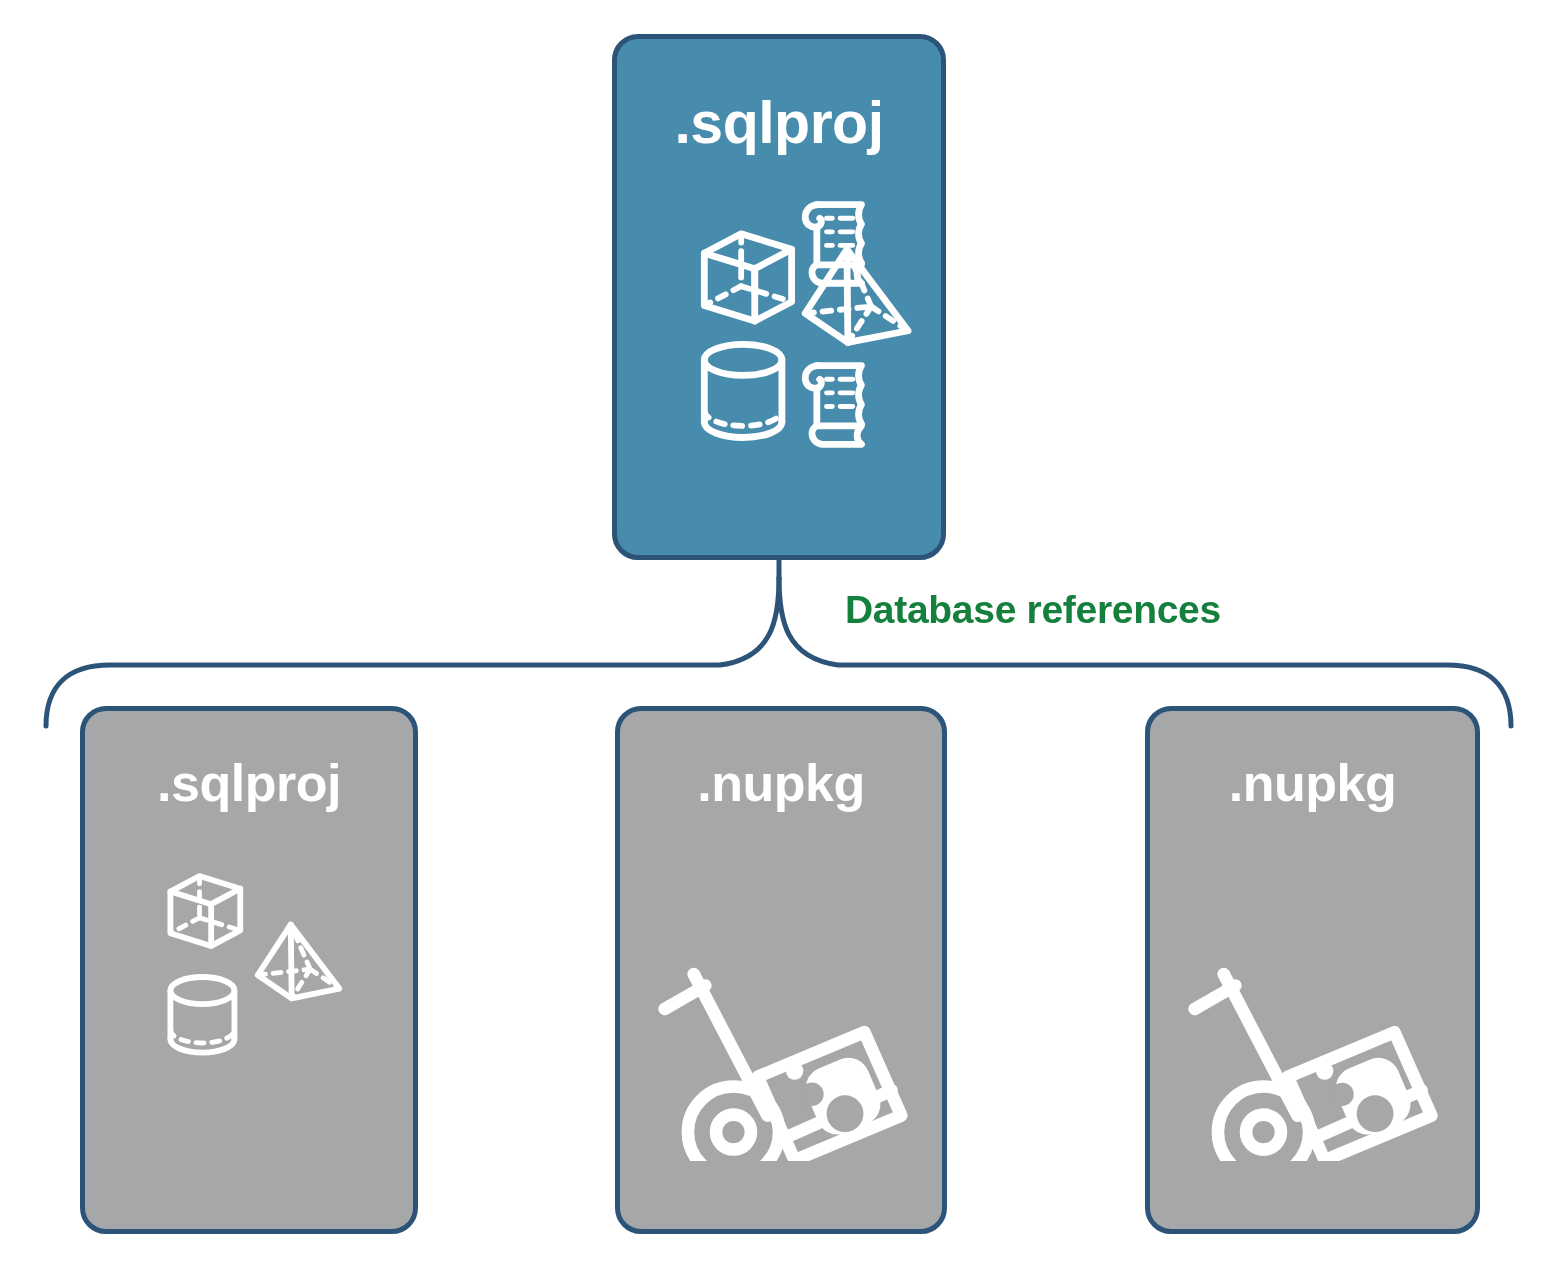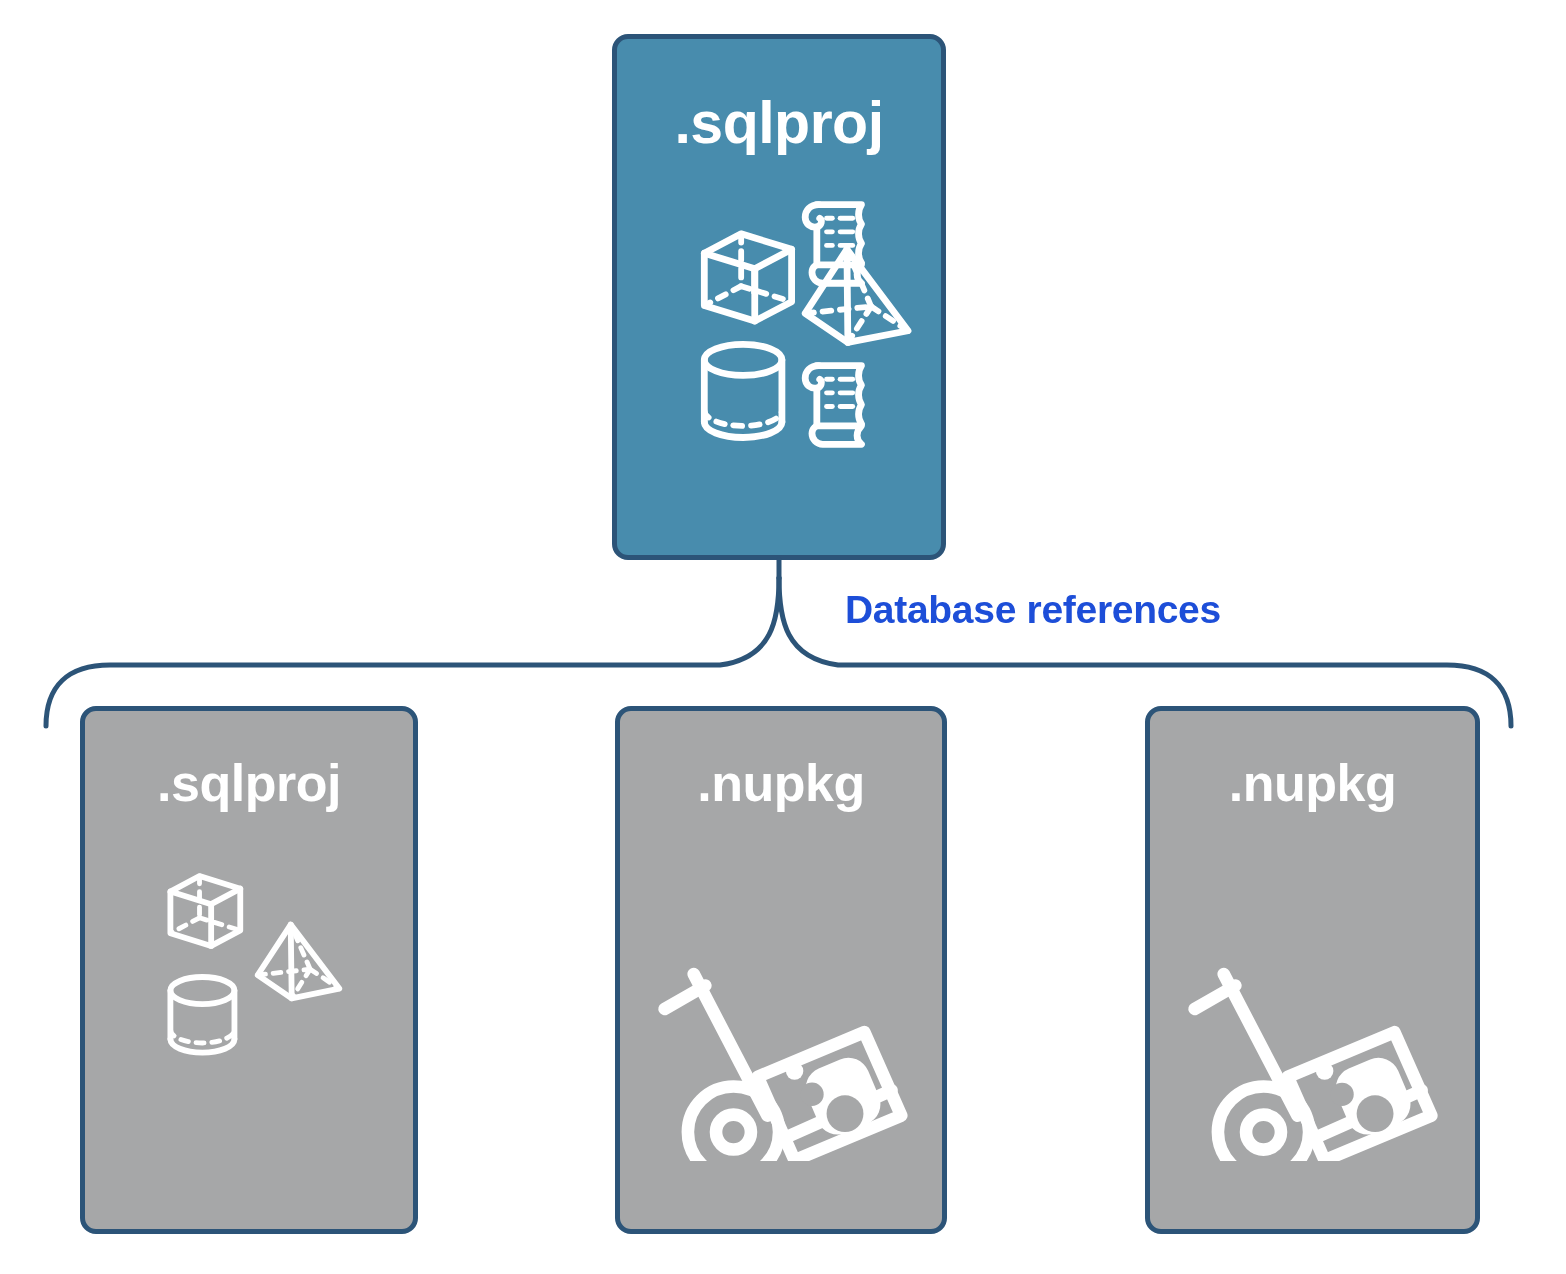".sqlproj" .box { border-radius: 16px -> 26px }
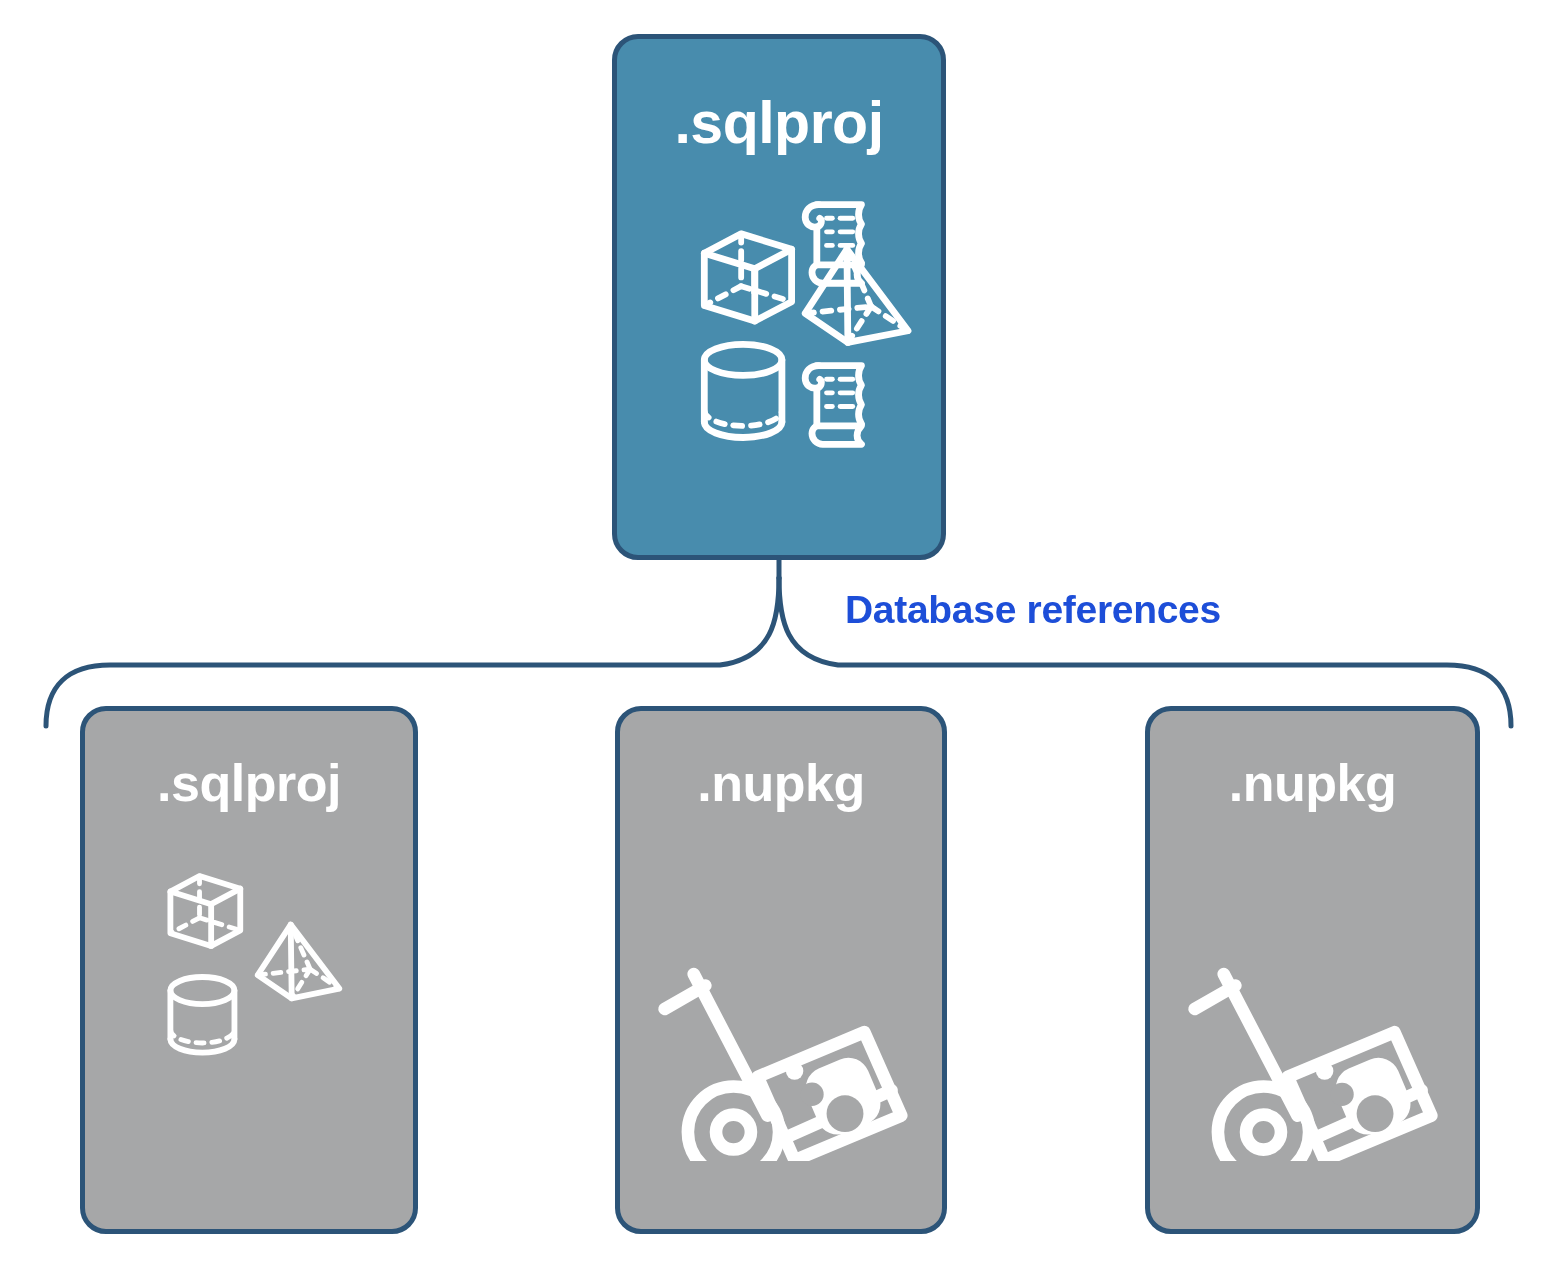"Database references" .brace-label { color: #1d4ed8 -> #15803d }
